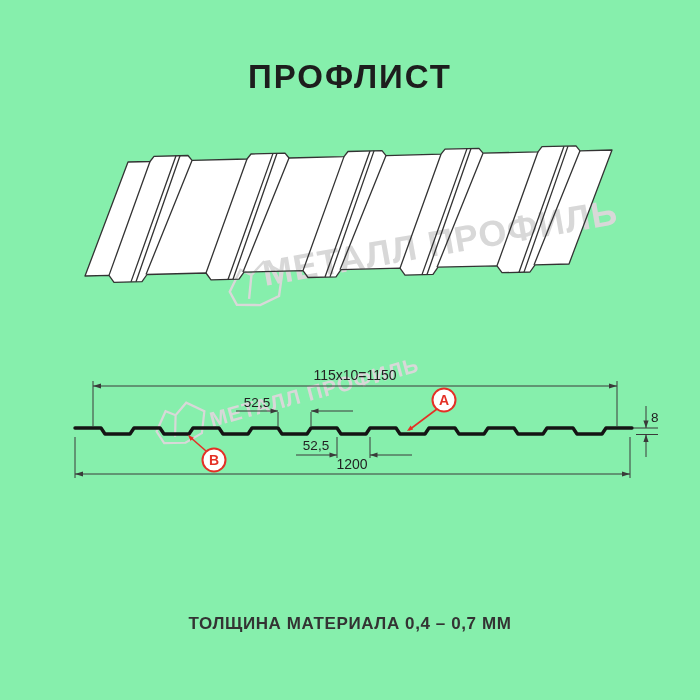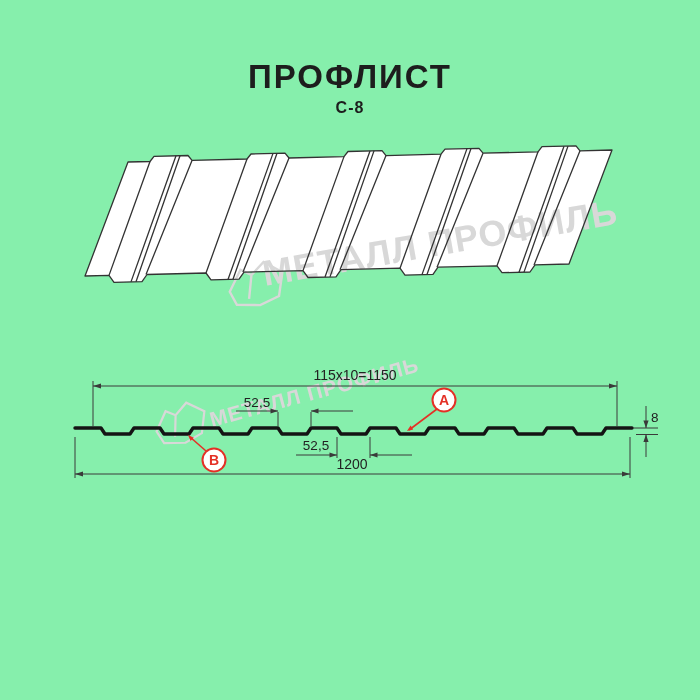"С-8" div.subtitle { html: <div>С-8</div> -> none }
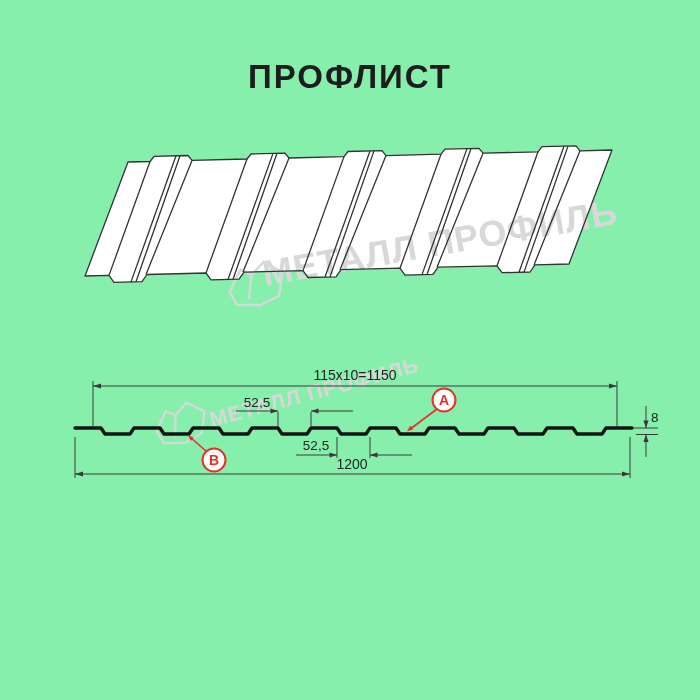"ТОЛЩИНА МАТЕРИАЛА 0,4 – 0,7" div.footer-note { html: none -> <div>ТОЛЩИНА МАТЕРИАЛА 0,4 – 0,7 ММ</div> }
